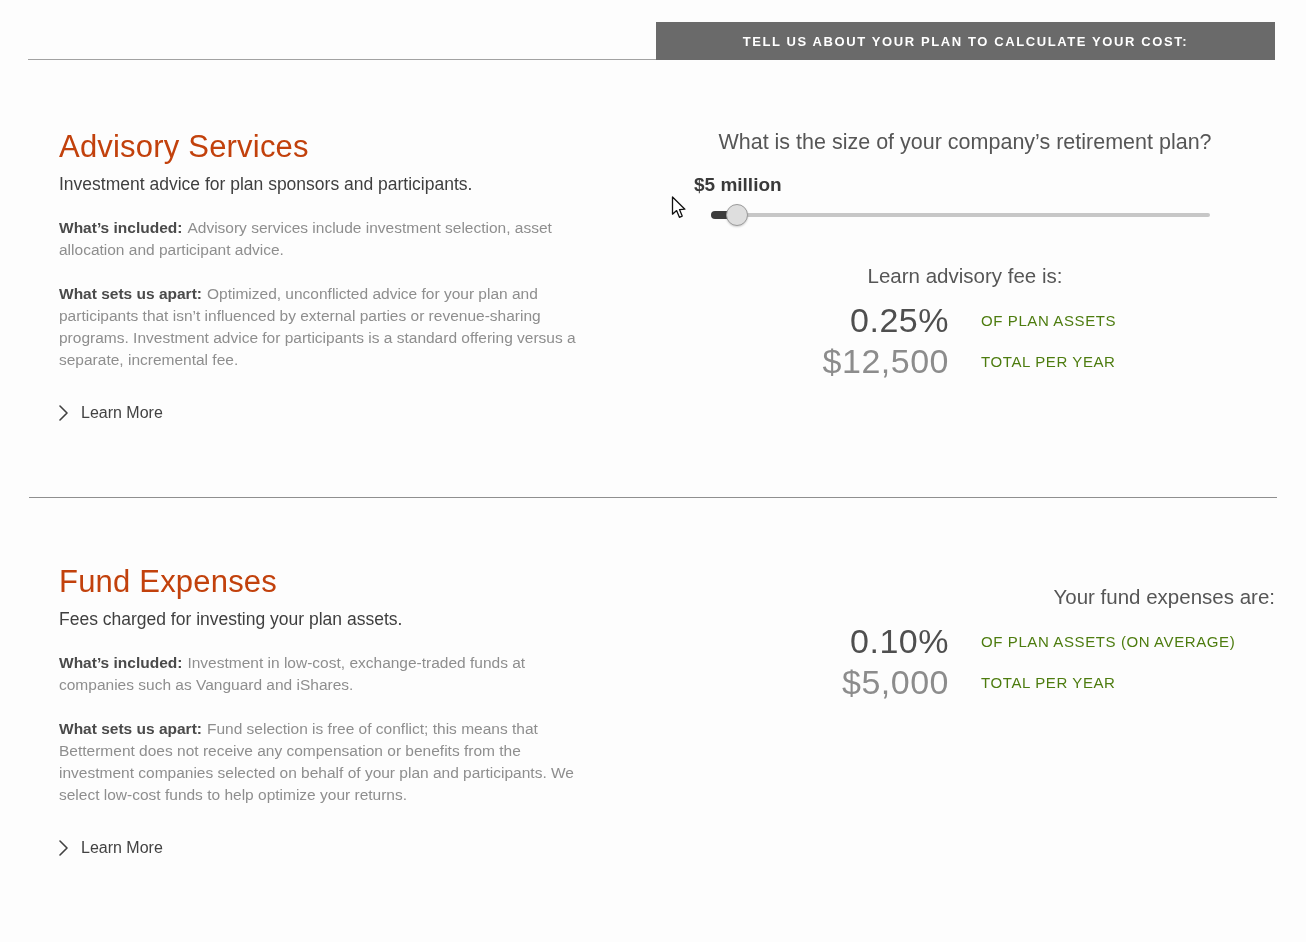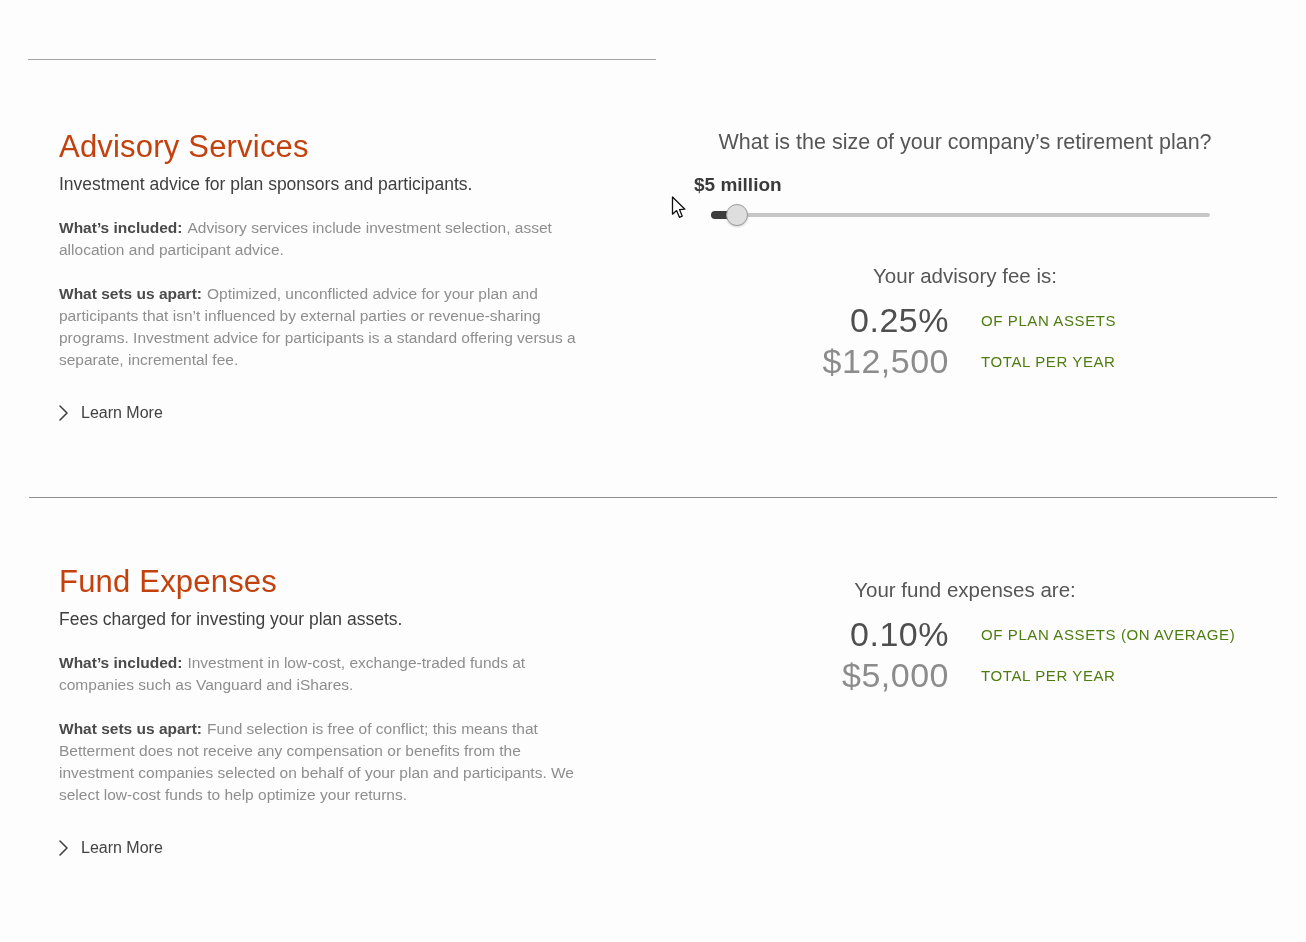"TELL US ABOUT YOUR PLAN" div.topbar-tab { html: none -> <div> <span>TELL US ABOUT YOUR PLAN TO CALCULATE YOUR COST:</span> </div> }
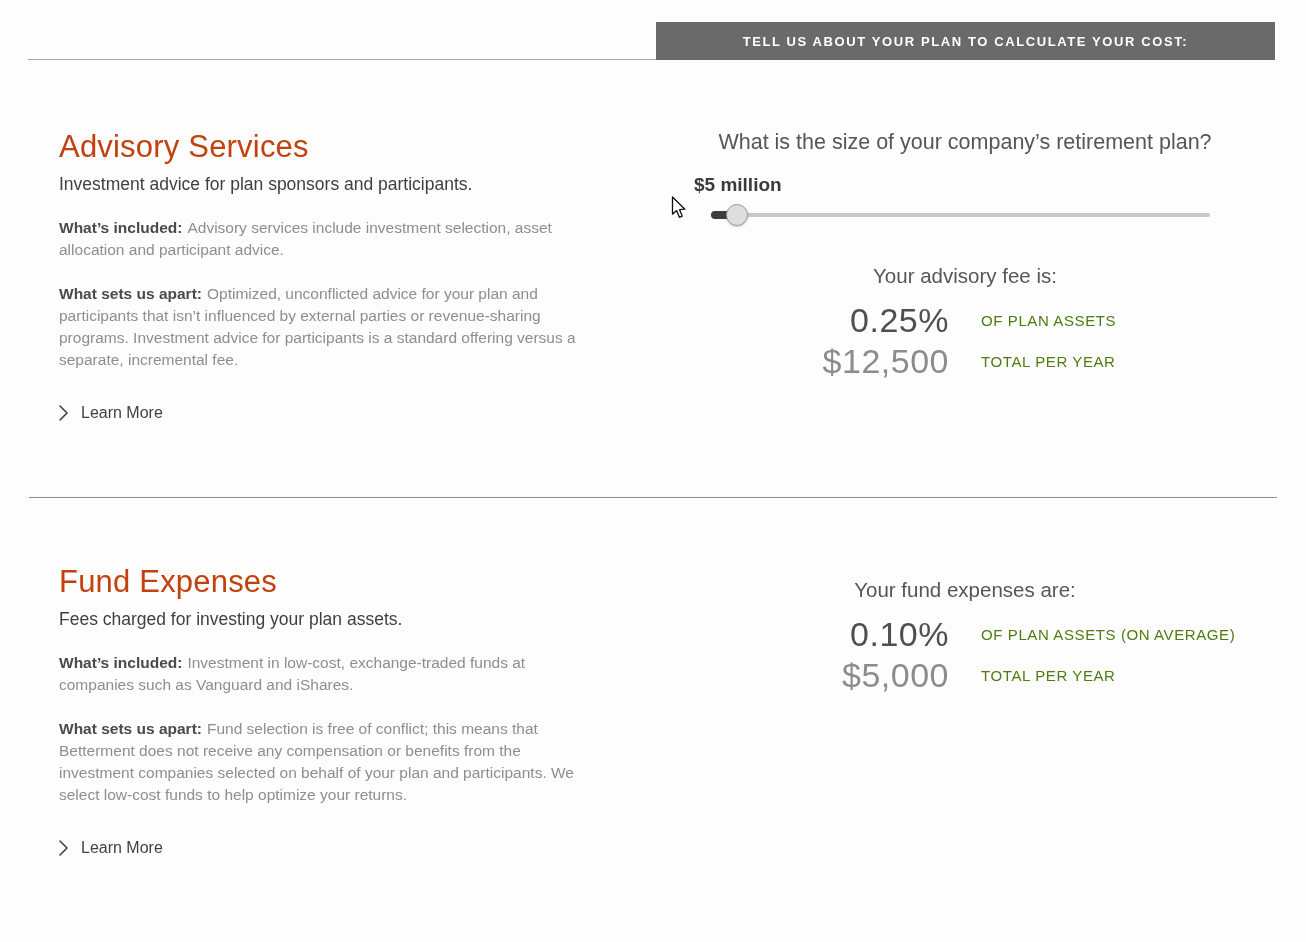"Your advisory fee is:" div.result-heading { text: Your -> Learn }
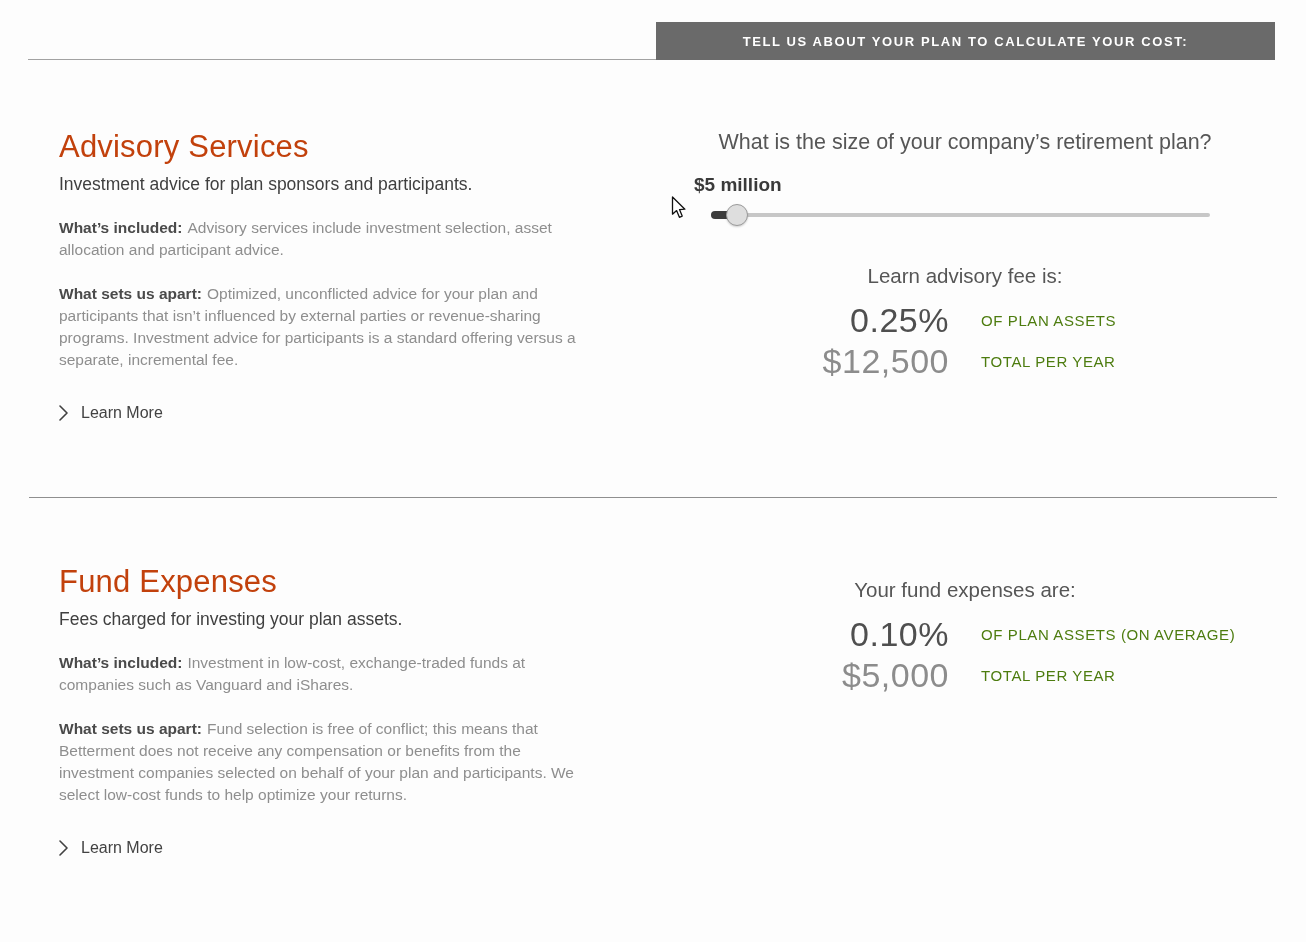"Your fund expenses are:" .sec2 .result-heading { margin-top: 13px -> 20px; text-align: none -> right }
